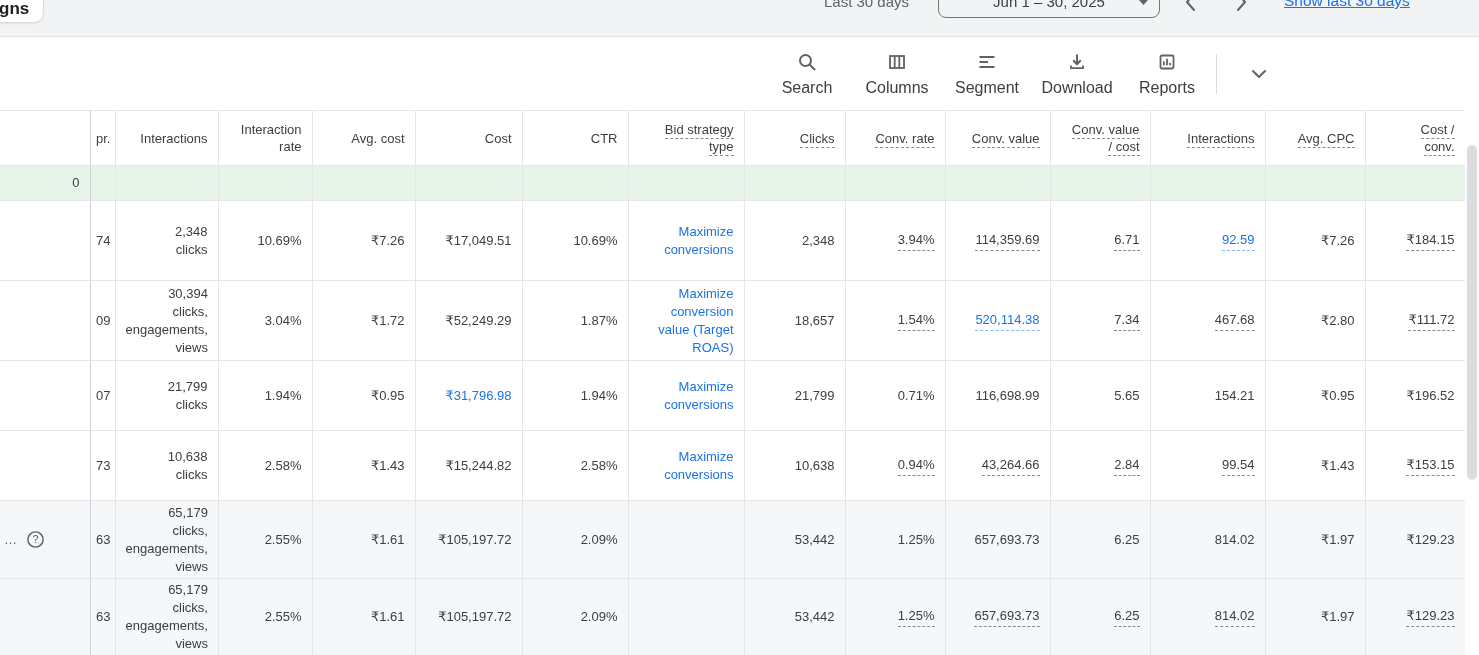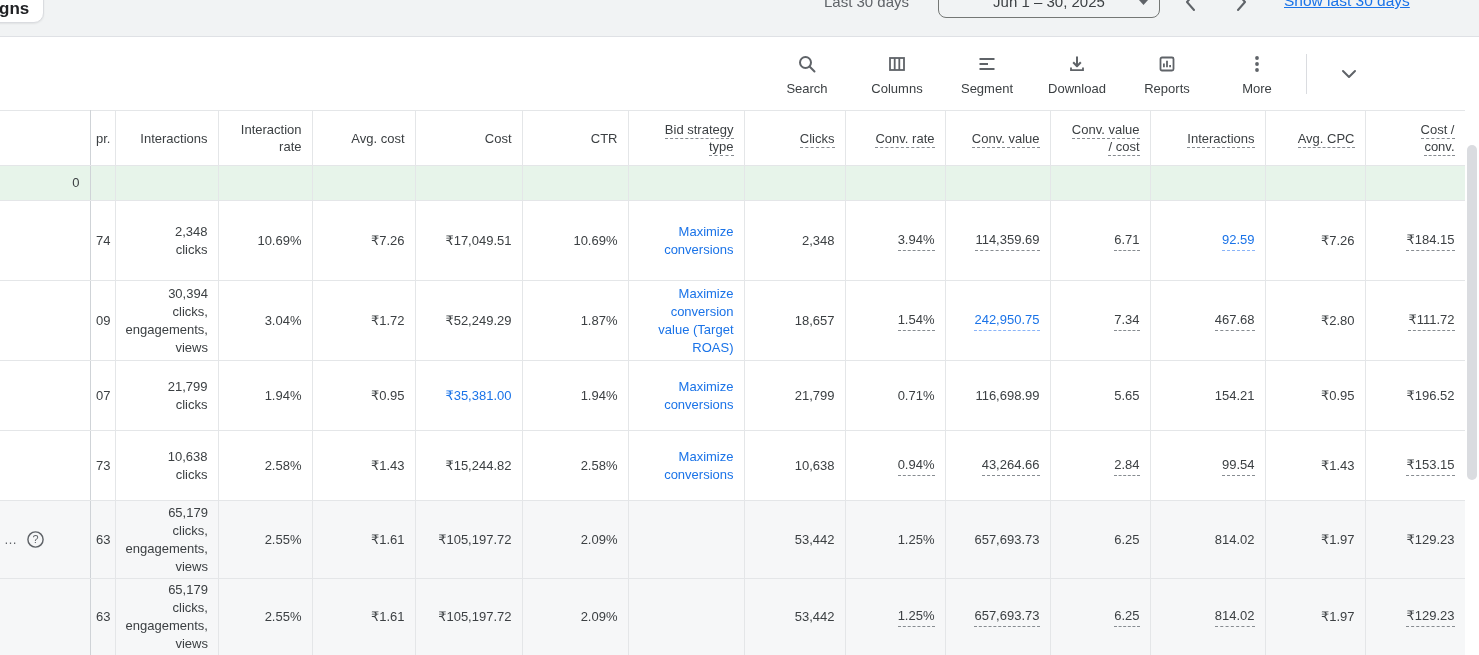"Search" .tool .tlabel { font-size: 13px -> 16px }
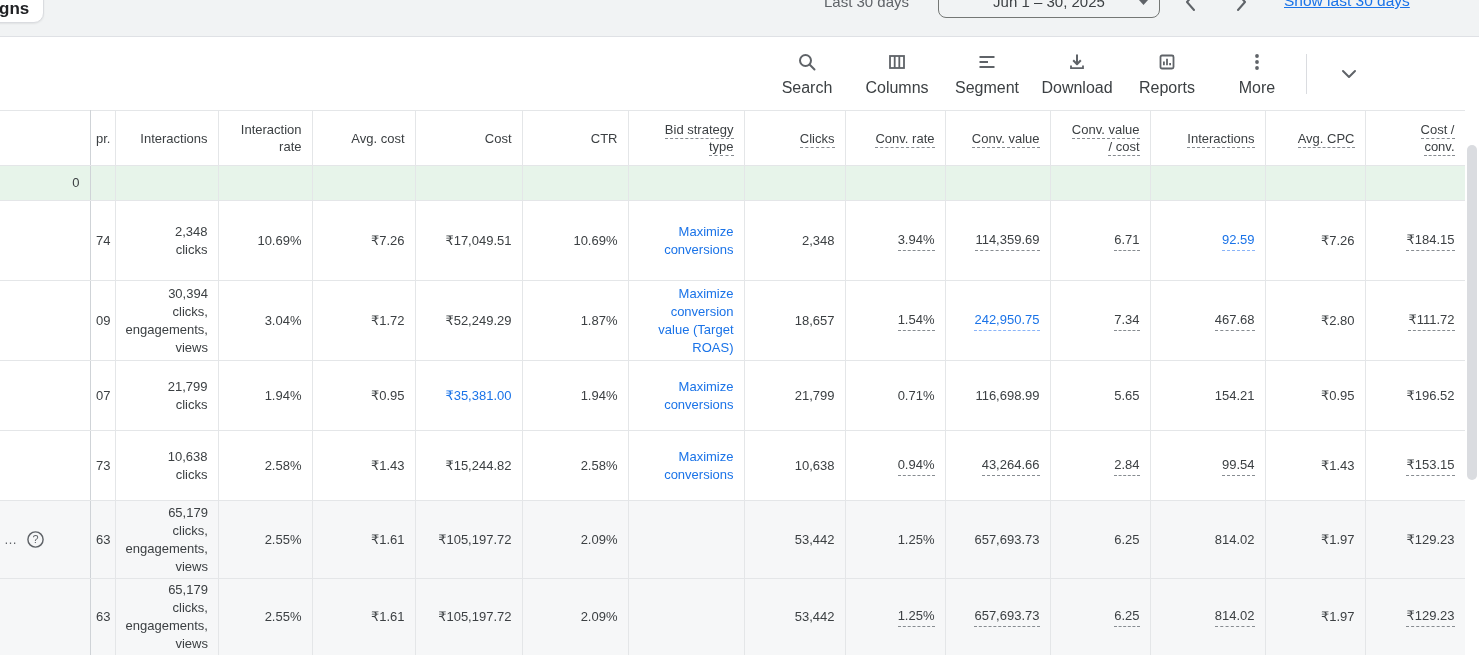"More" div.tool { html: <div> <svg> <circle></circle> <circle></circle> <circle></circle> </svg> <span>More</span> </div> -> none }
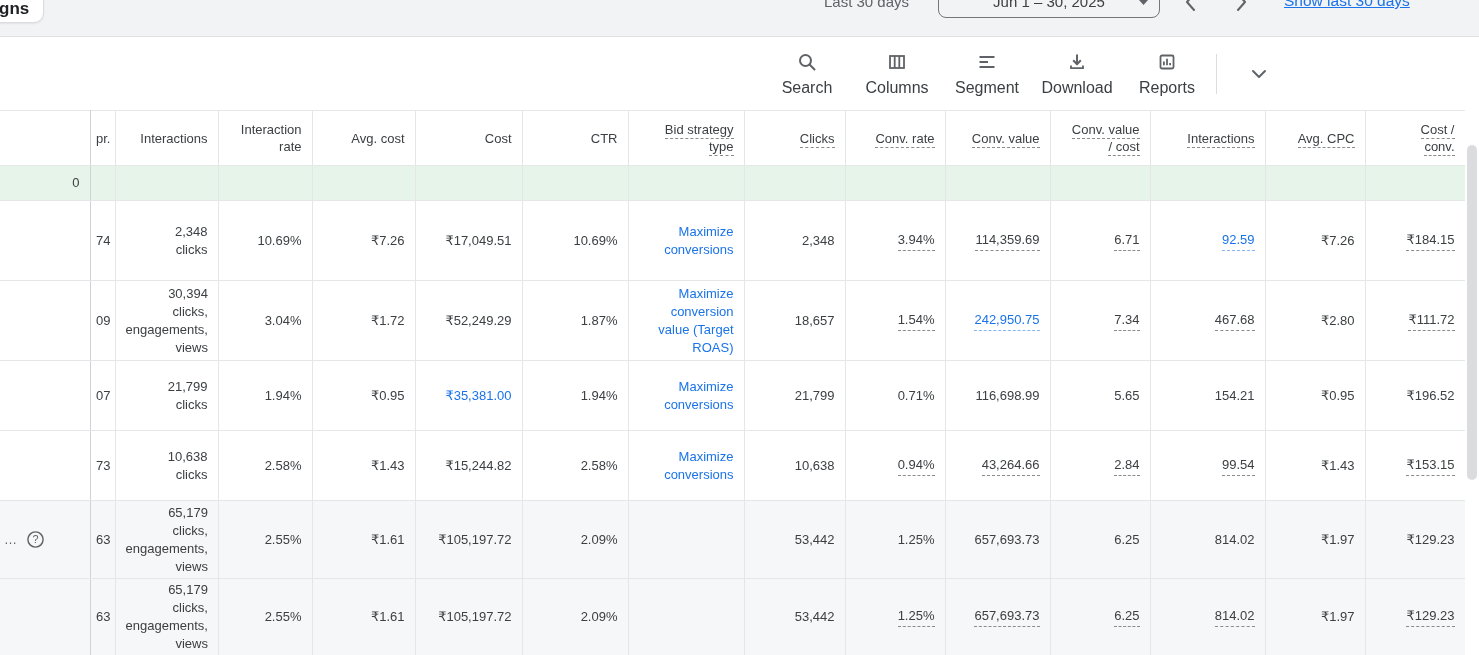"242,950.75" span.val { text: 242,950.75 -> 520,114.38 }
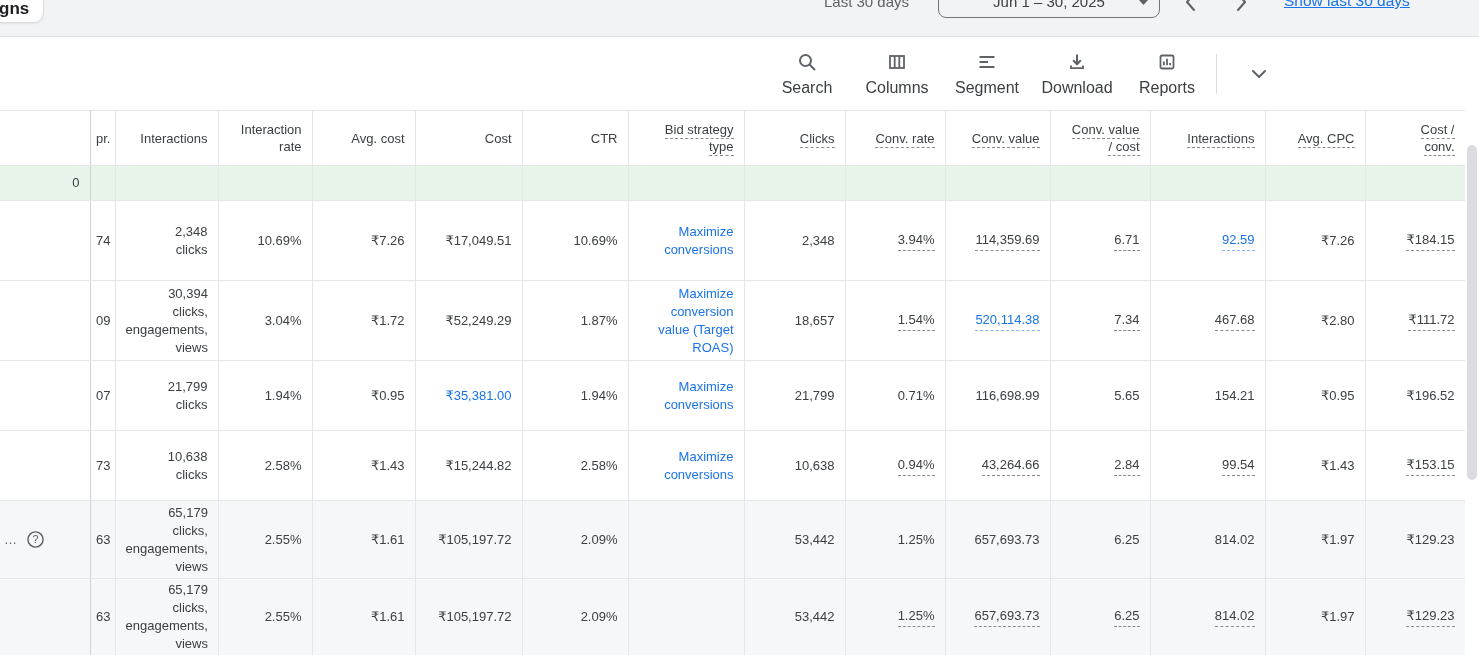"₹35,381.00" span.val { text: 35,381.00 -> 31,796.98 }
